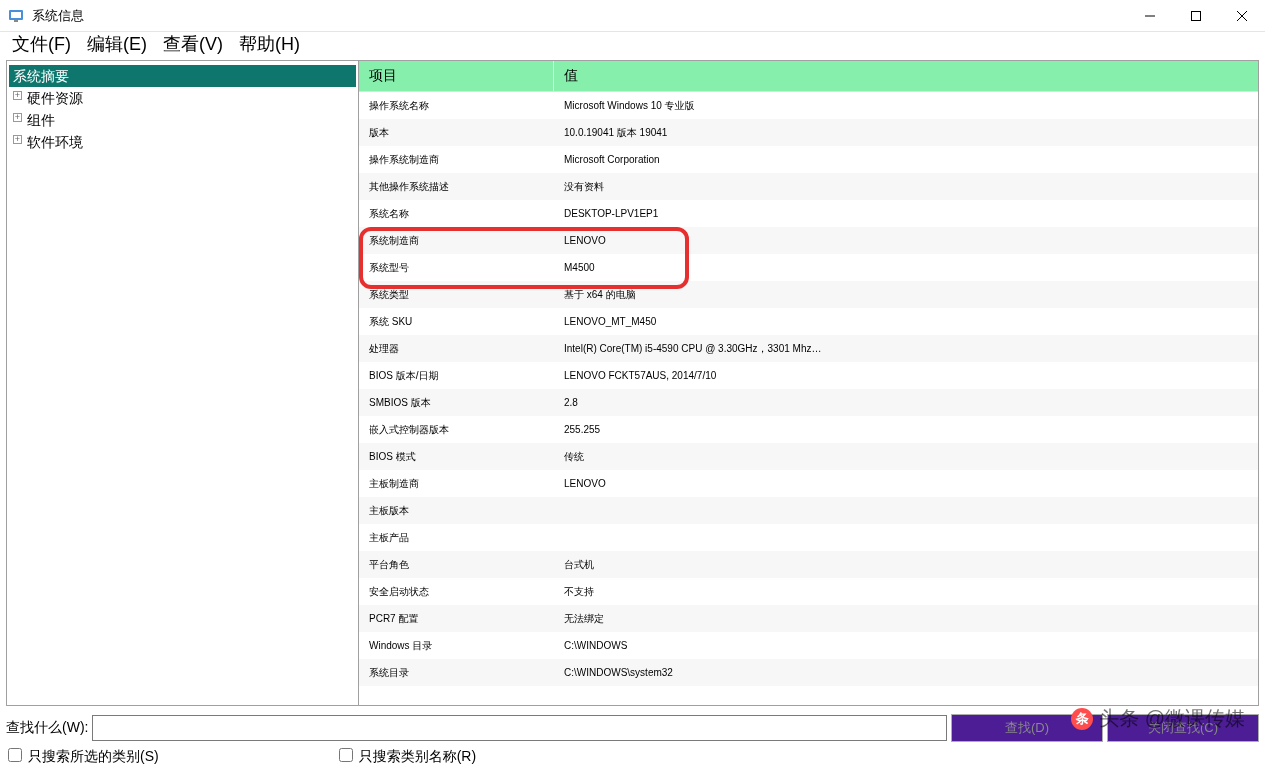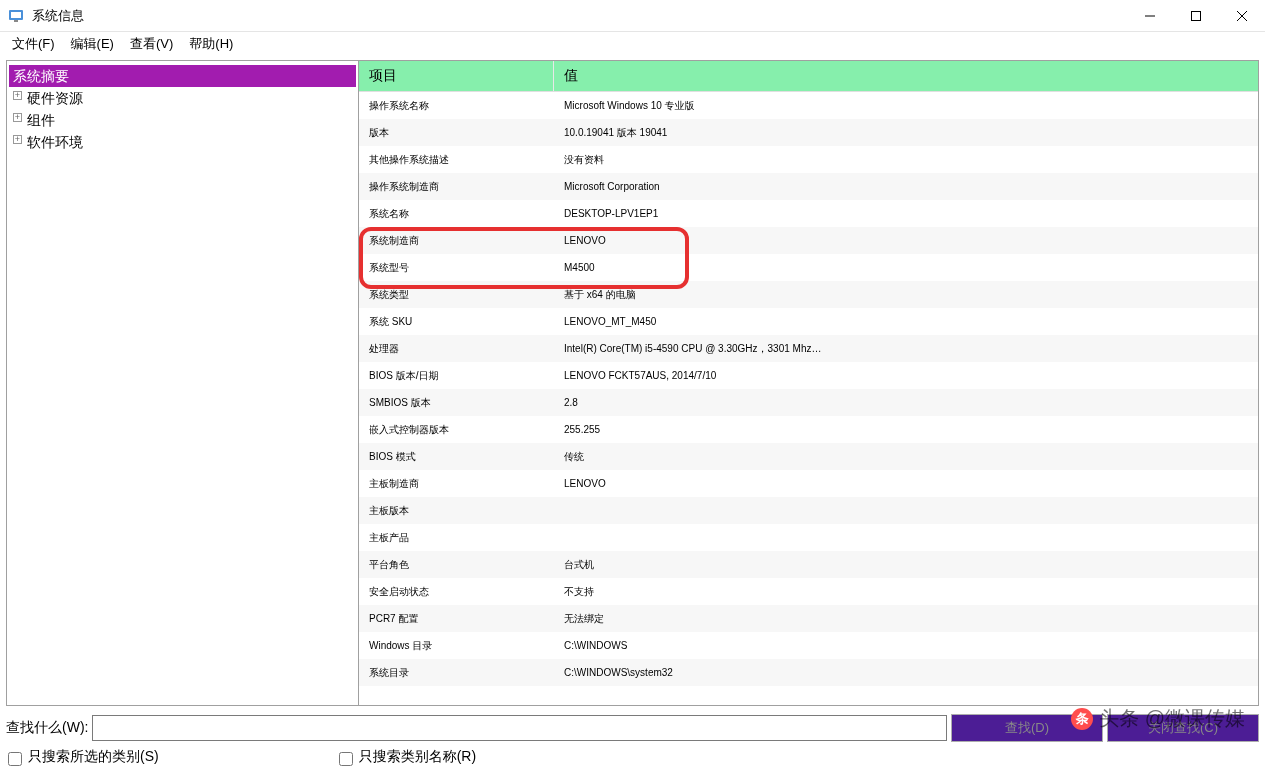"文件(F)" .menubar { font-size: 13px -> 18px }
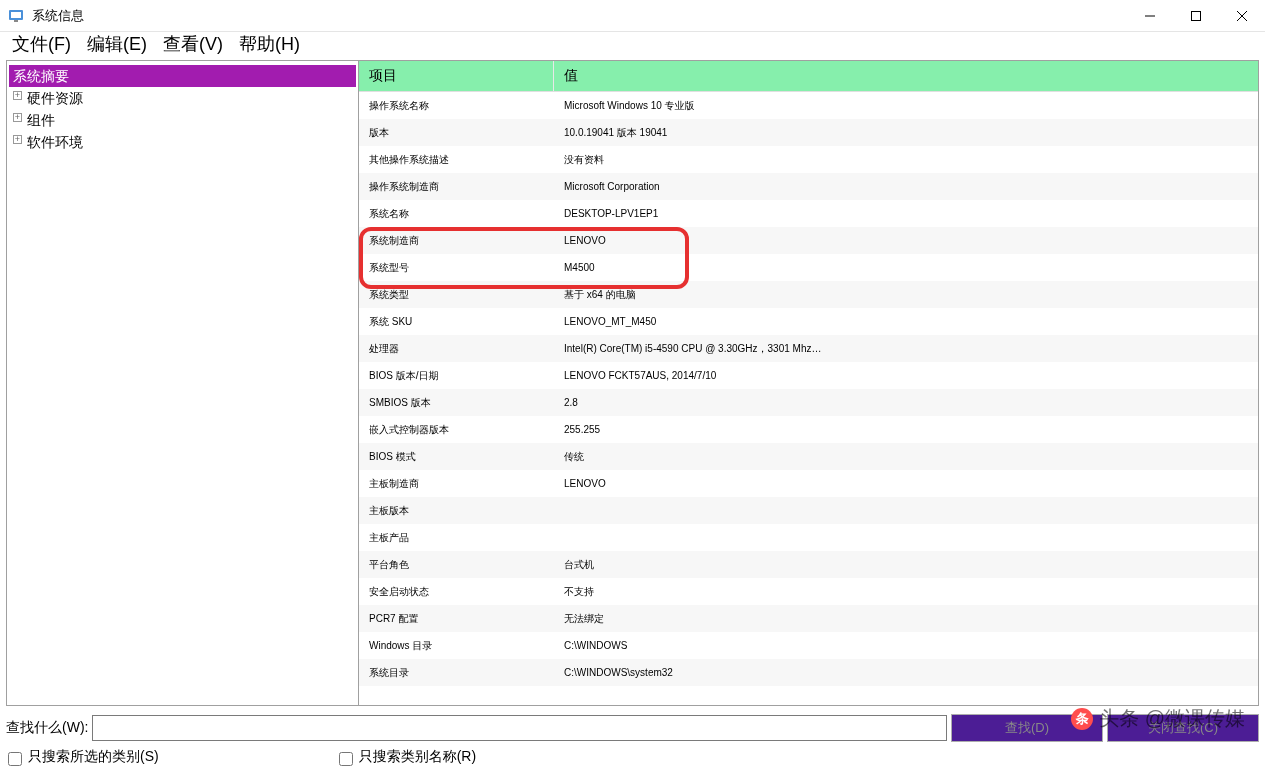"系统摘要" .tree-item.selected { background: #a21caf -> #0f766e }
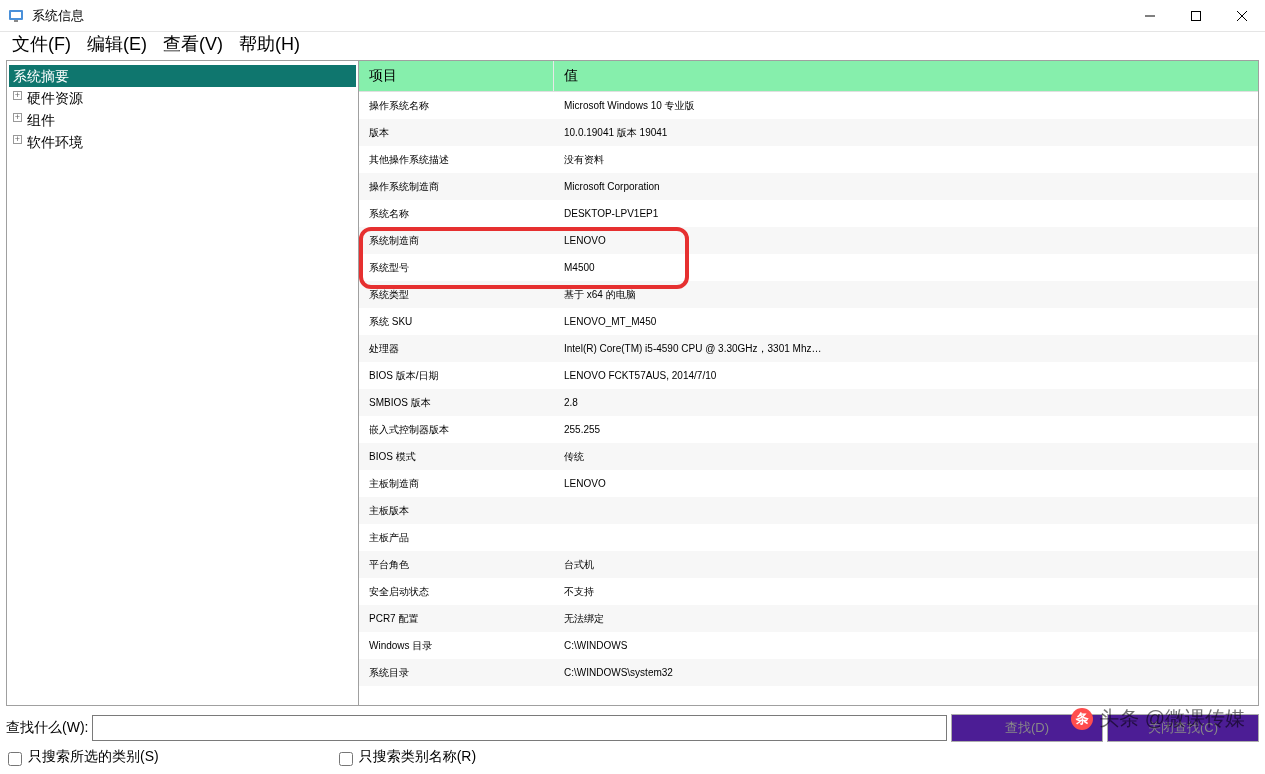"其他操作系统描述" div.row { order: before "操作系统制造商" -> after "操作系统制造商" }
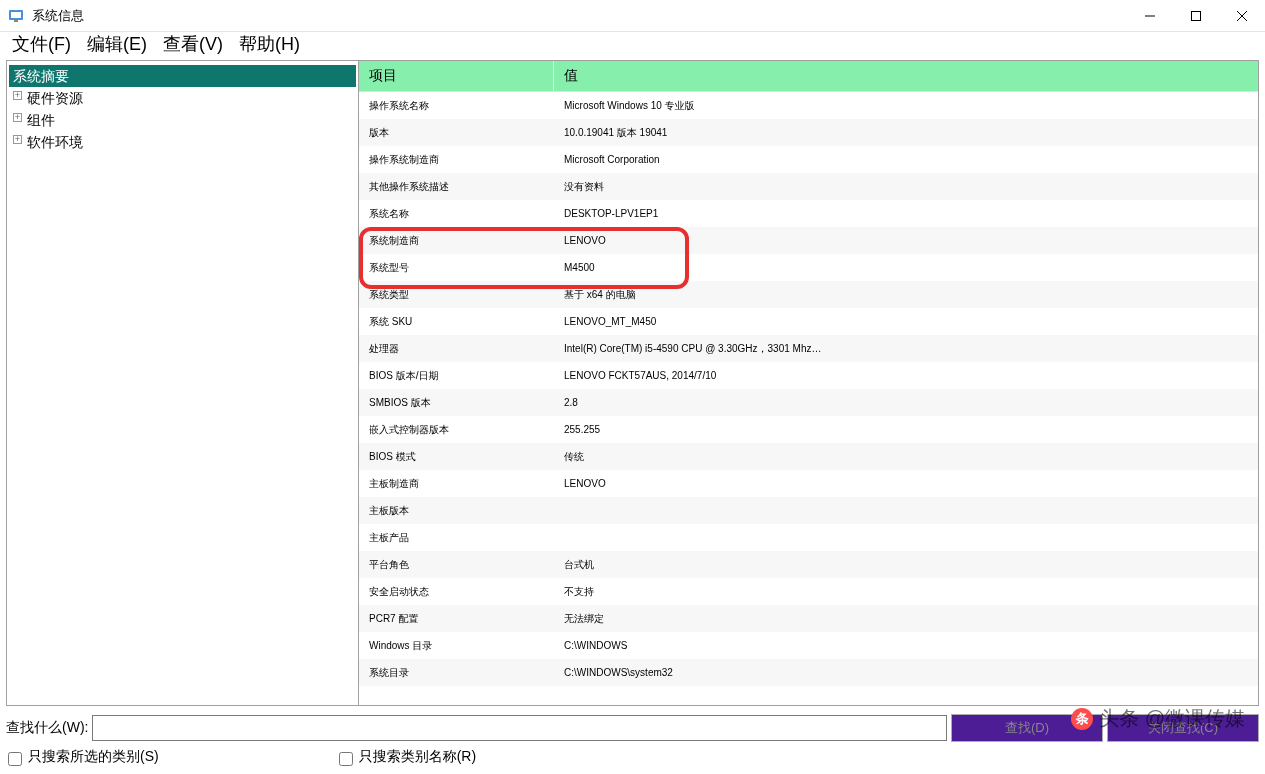"只搜索所选的类别(S)" .check-group { align-items: flex-end -> flex-start }
